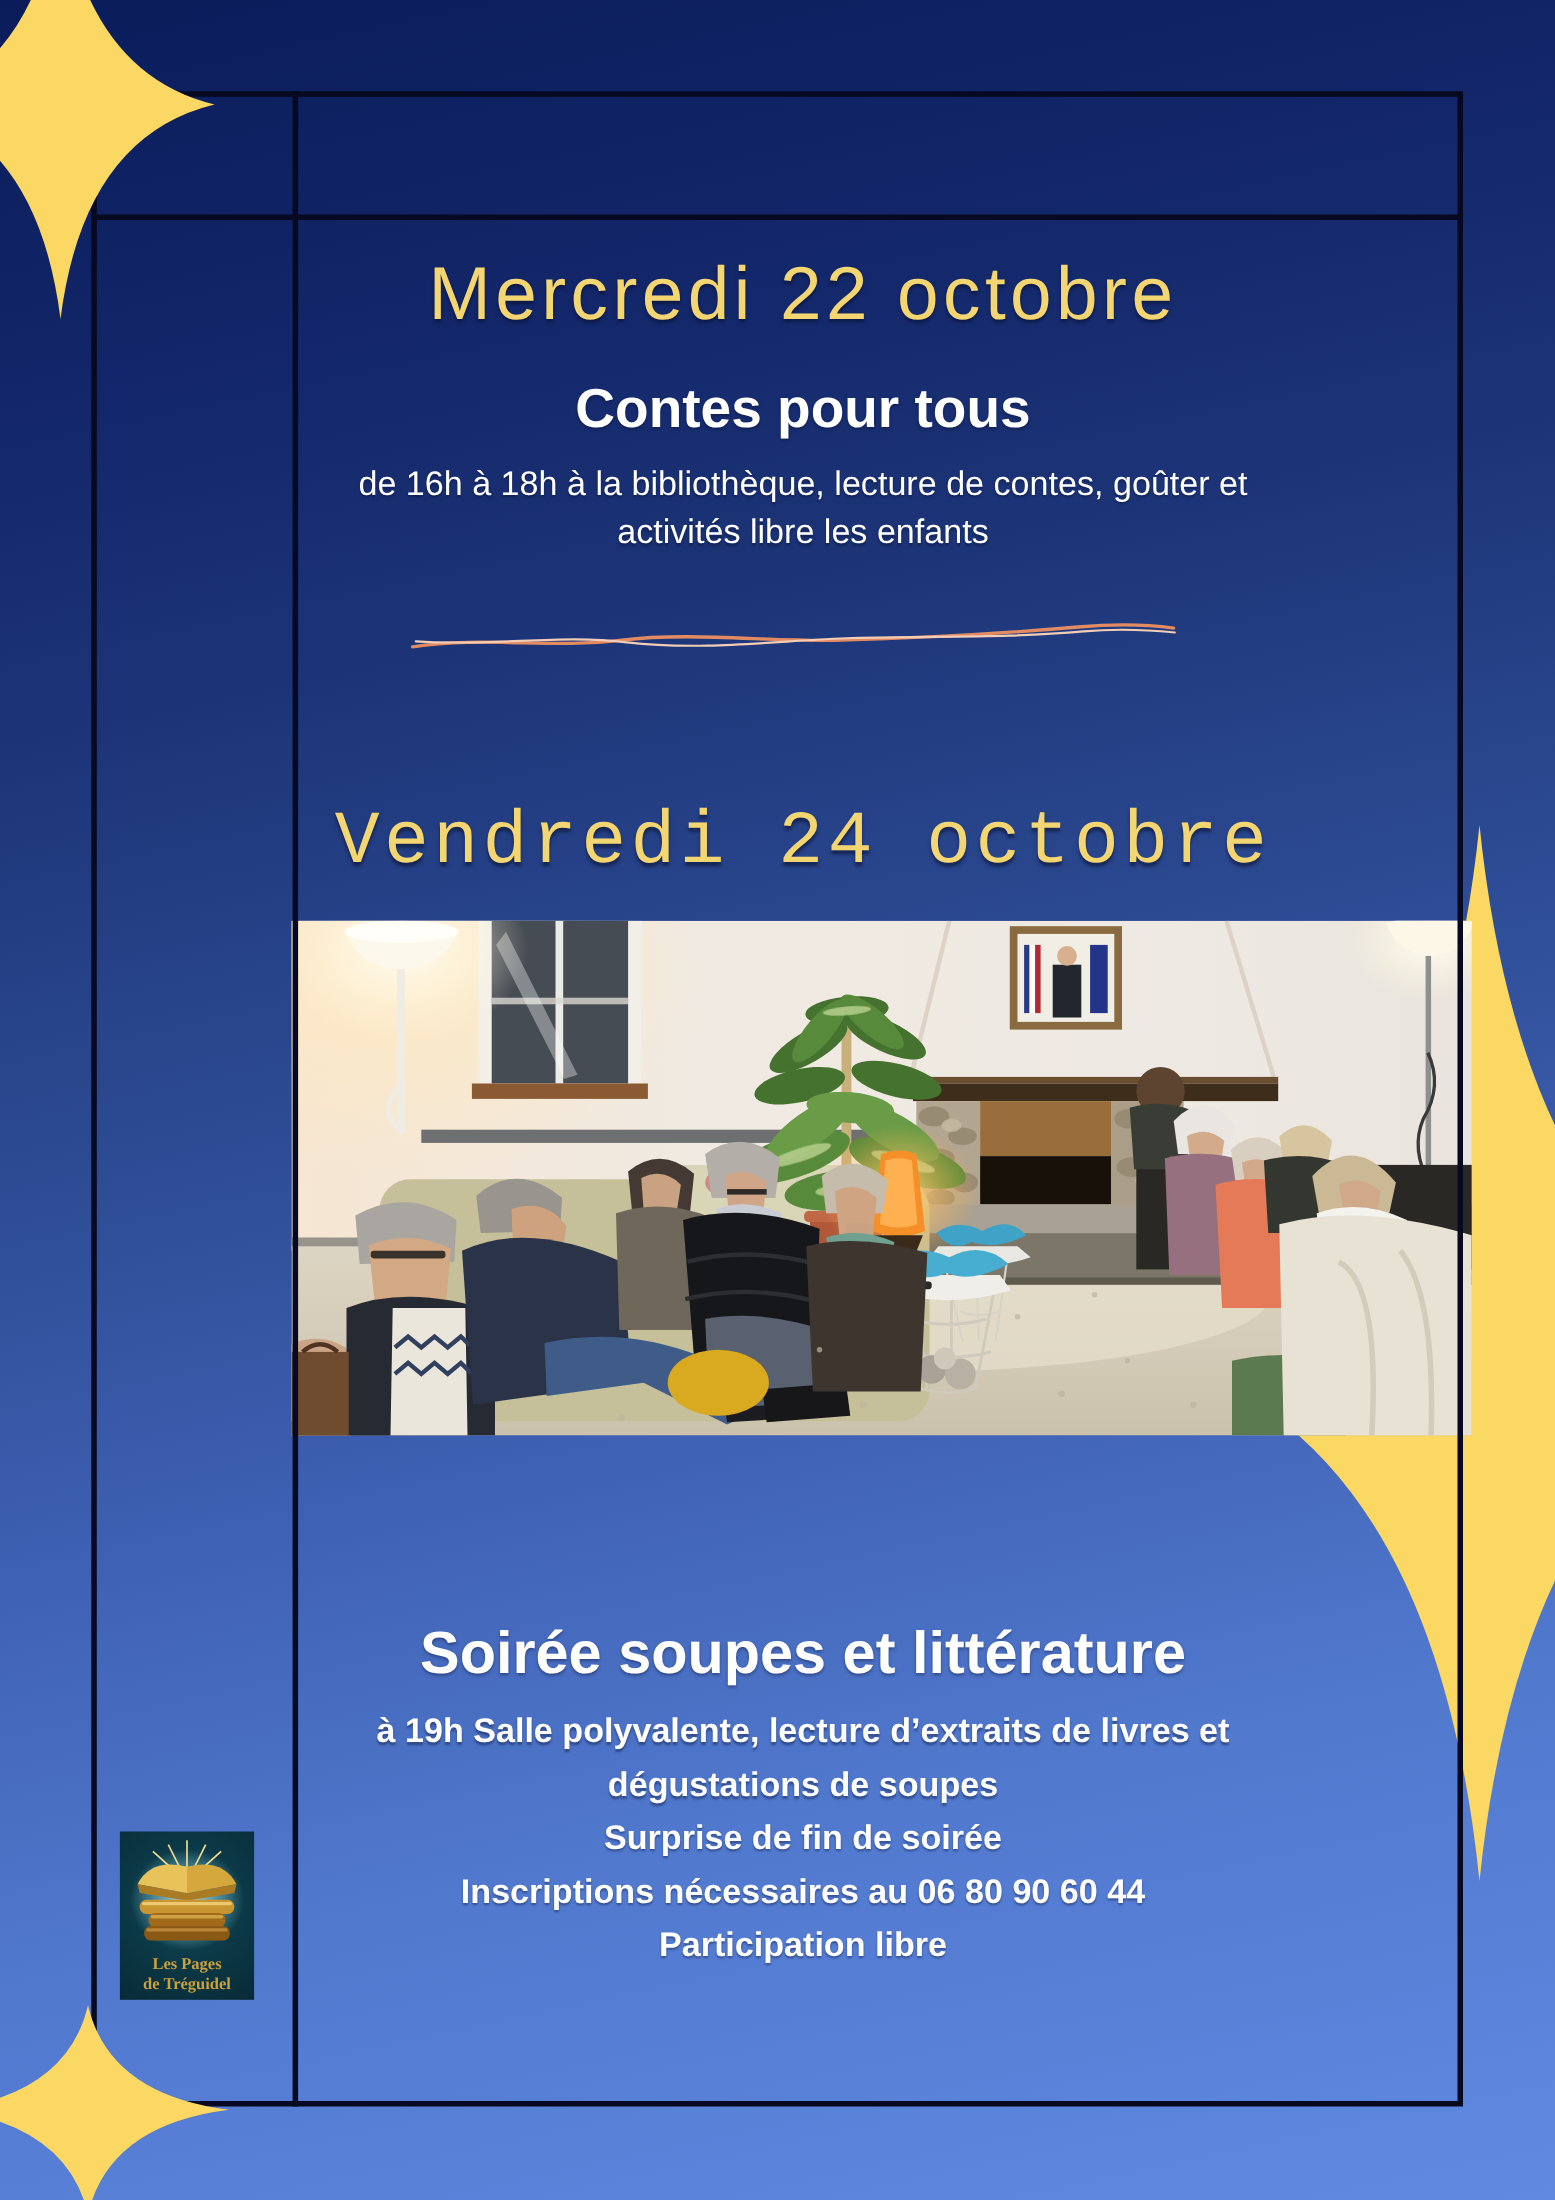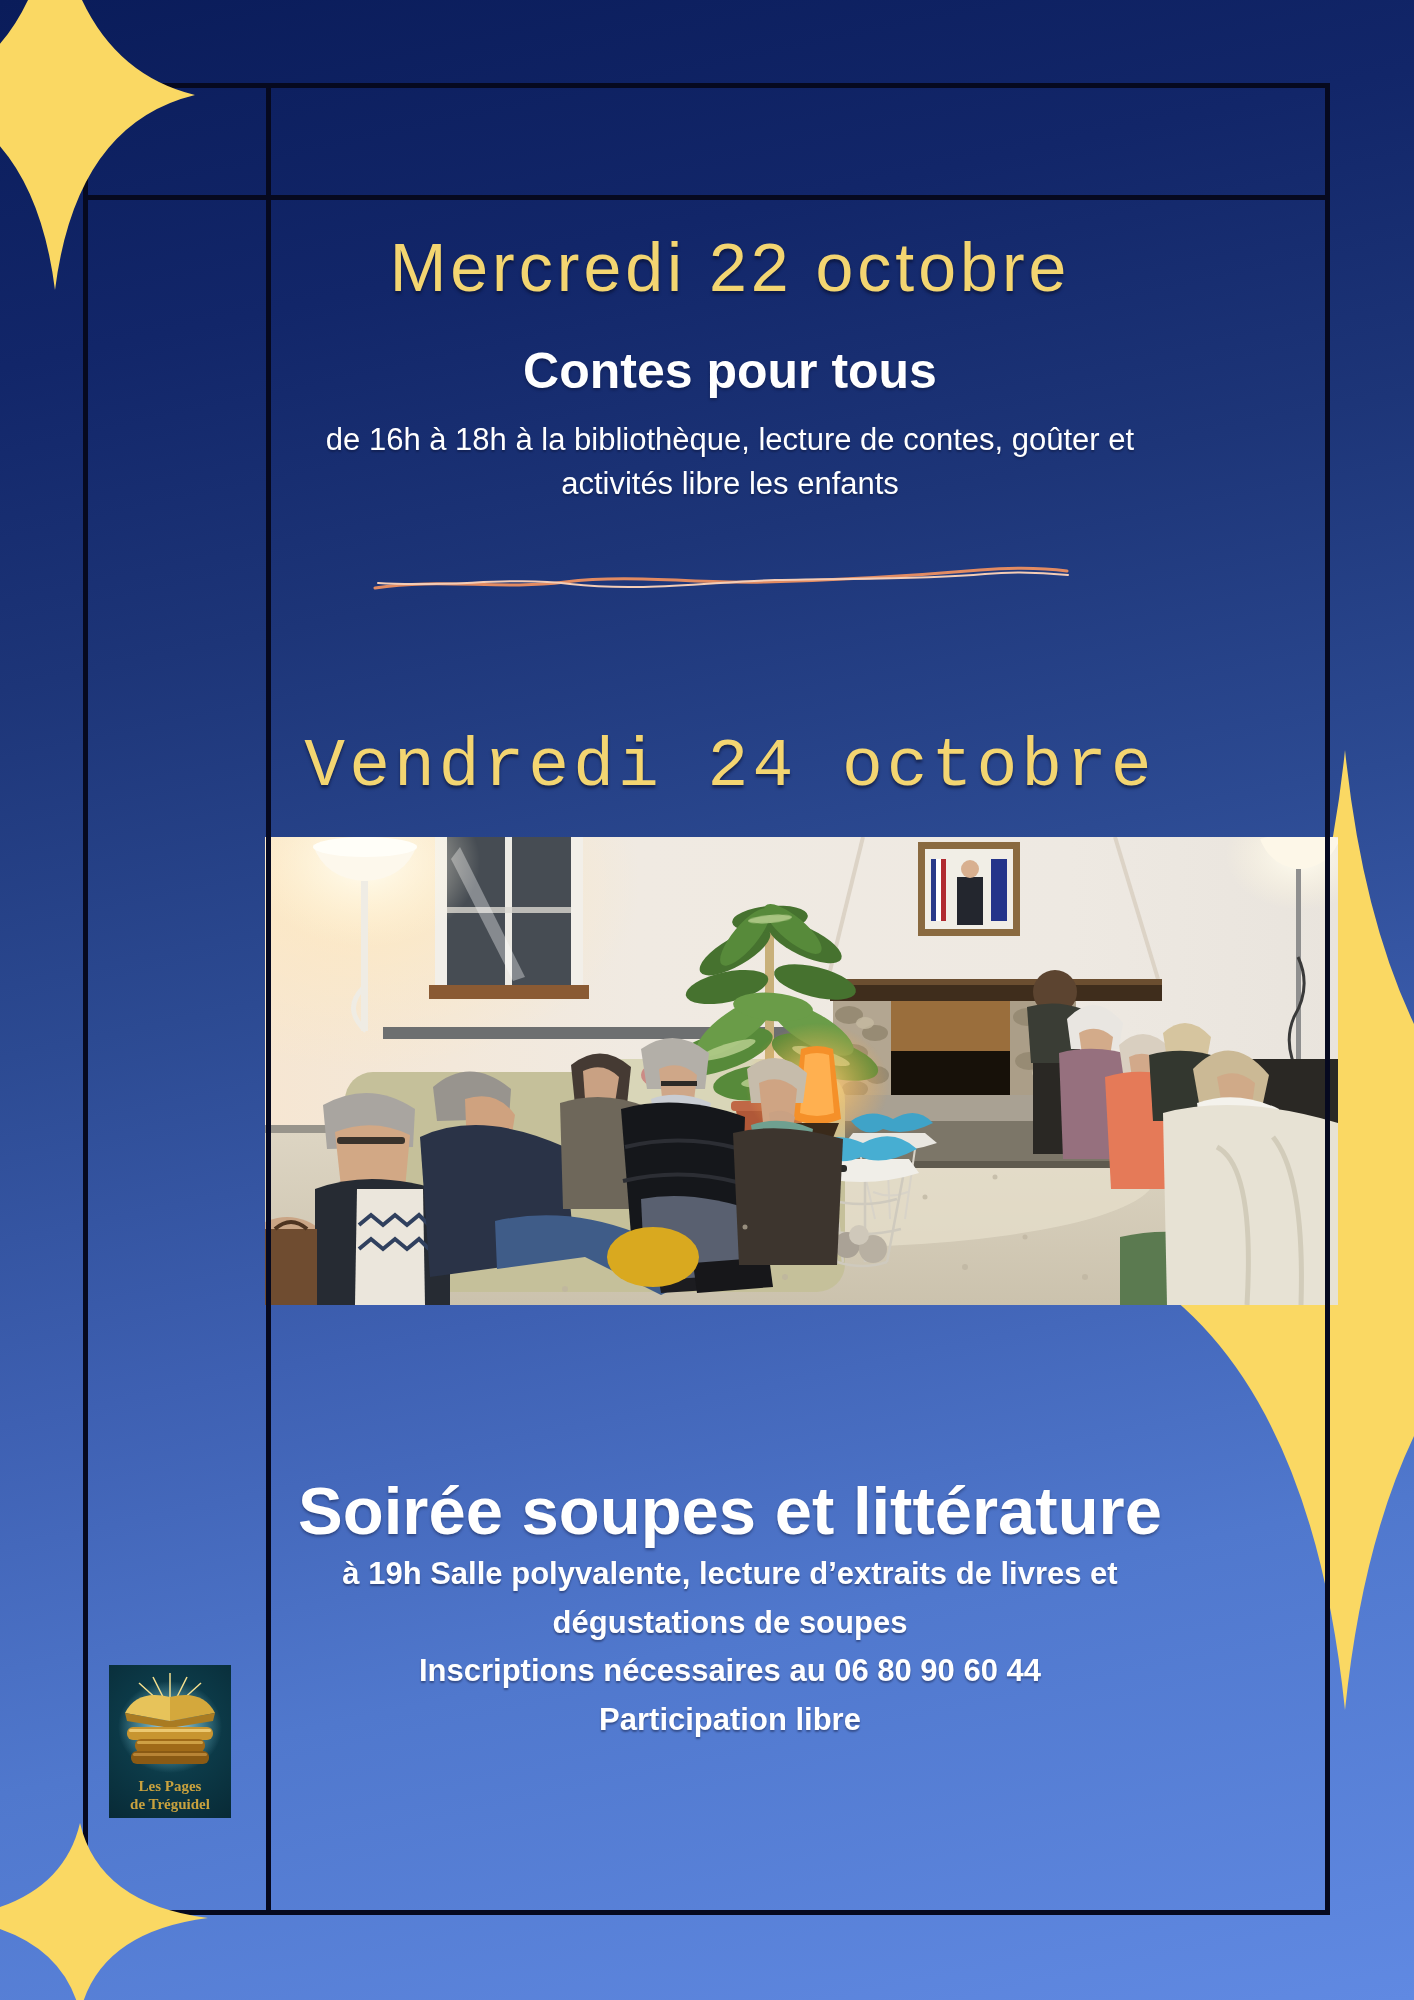"Soirée soupes et littérature" #event2-title { font-size: 67px -> 54px }
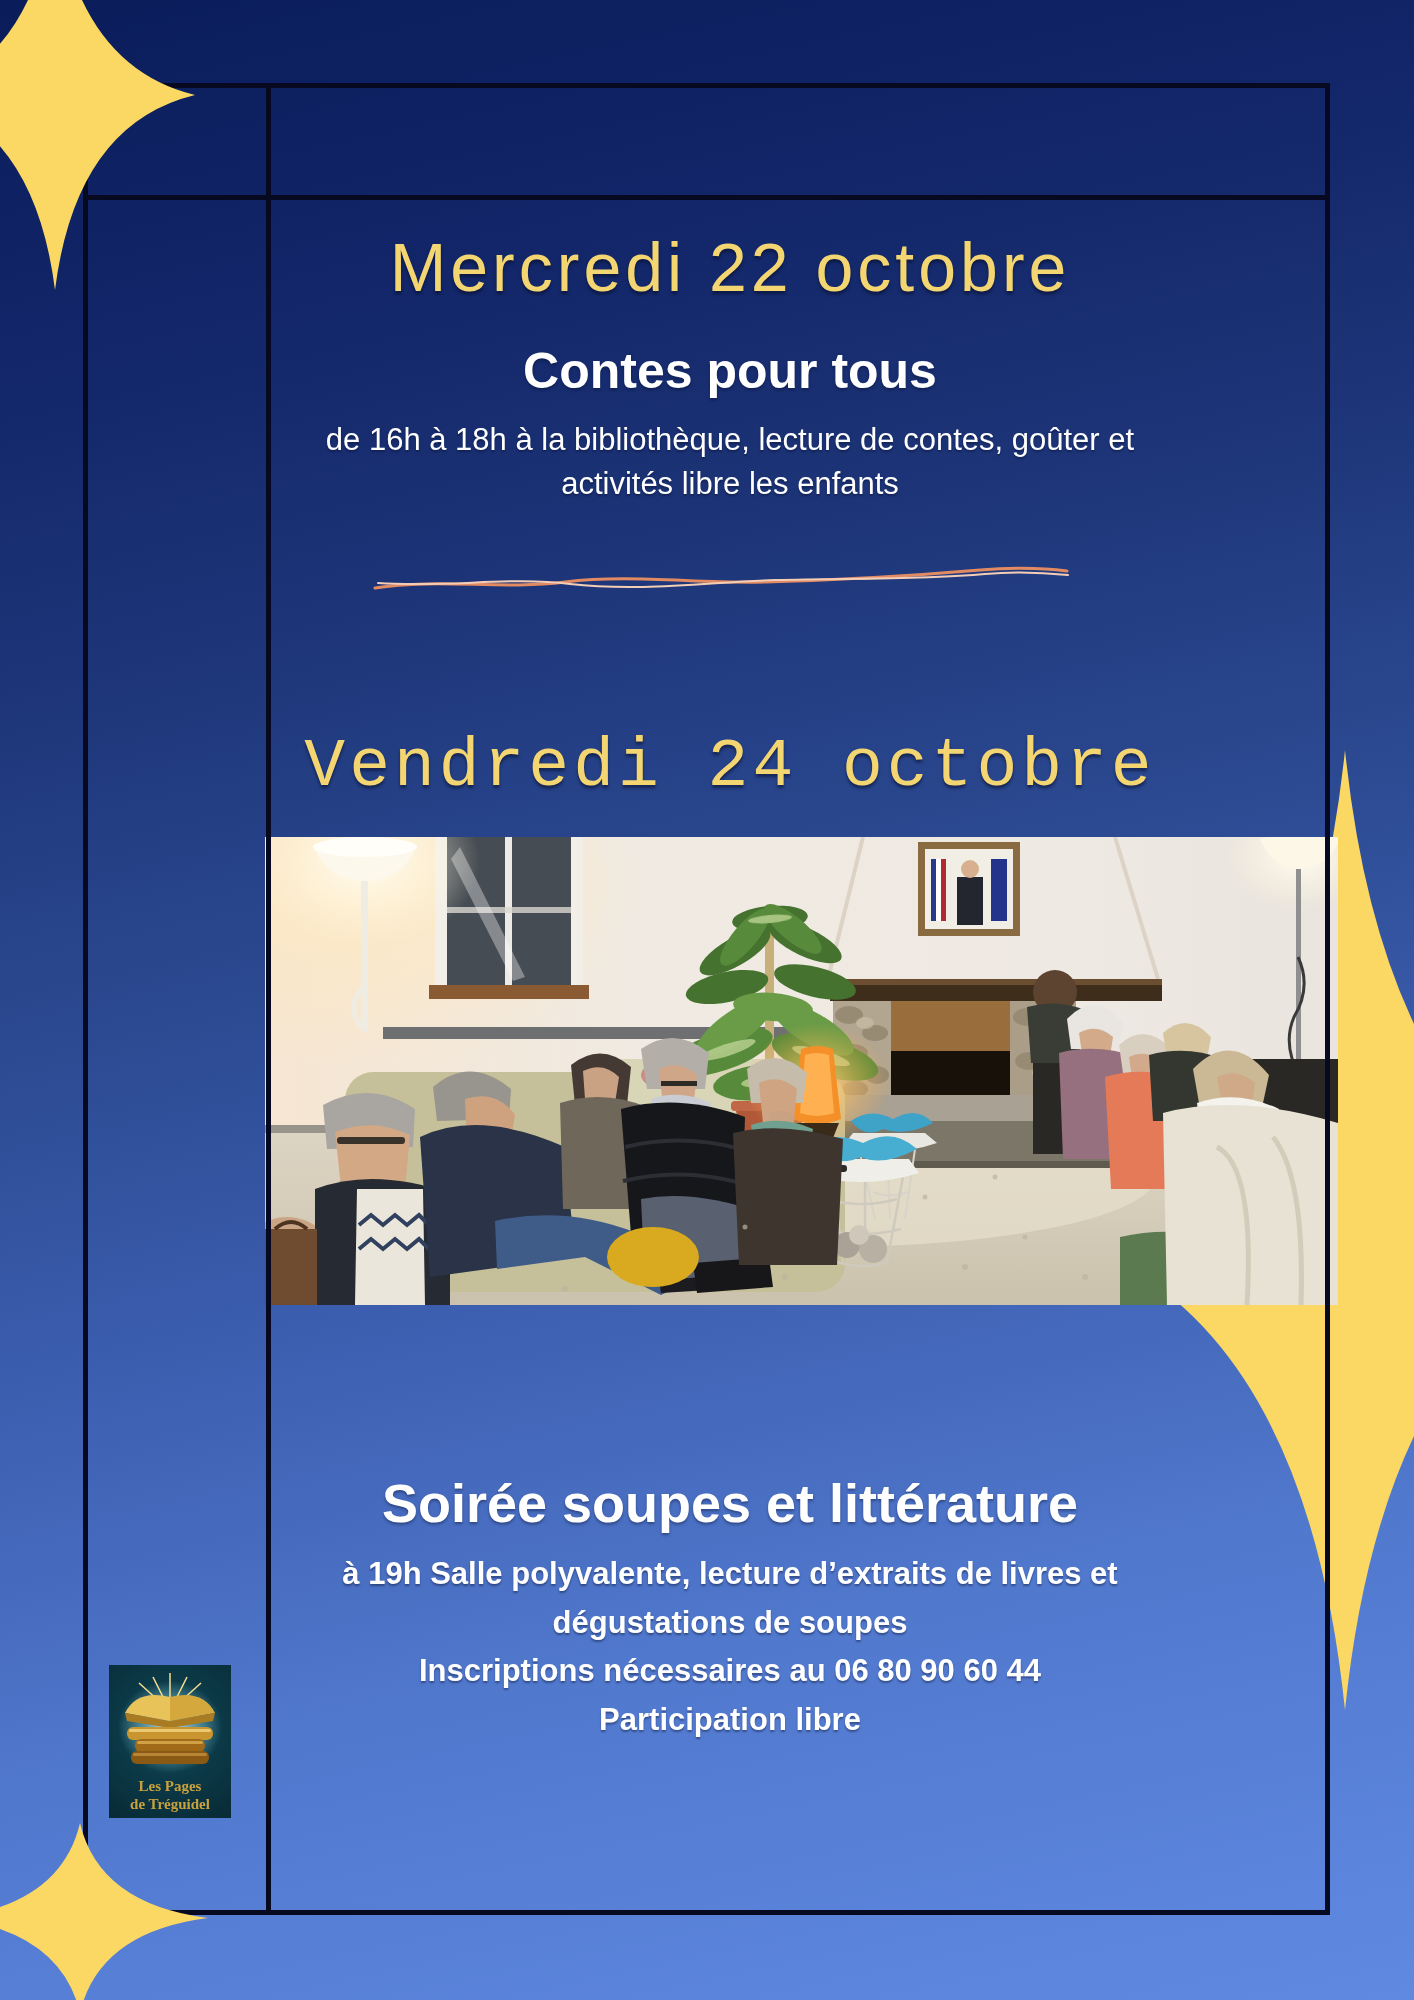"Surprise de fin de soirée" div { html: none -> <div>Surprise de fin de soirée</div> }
